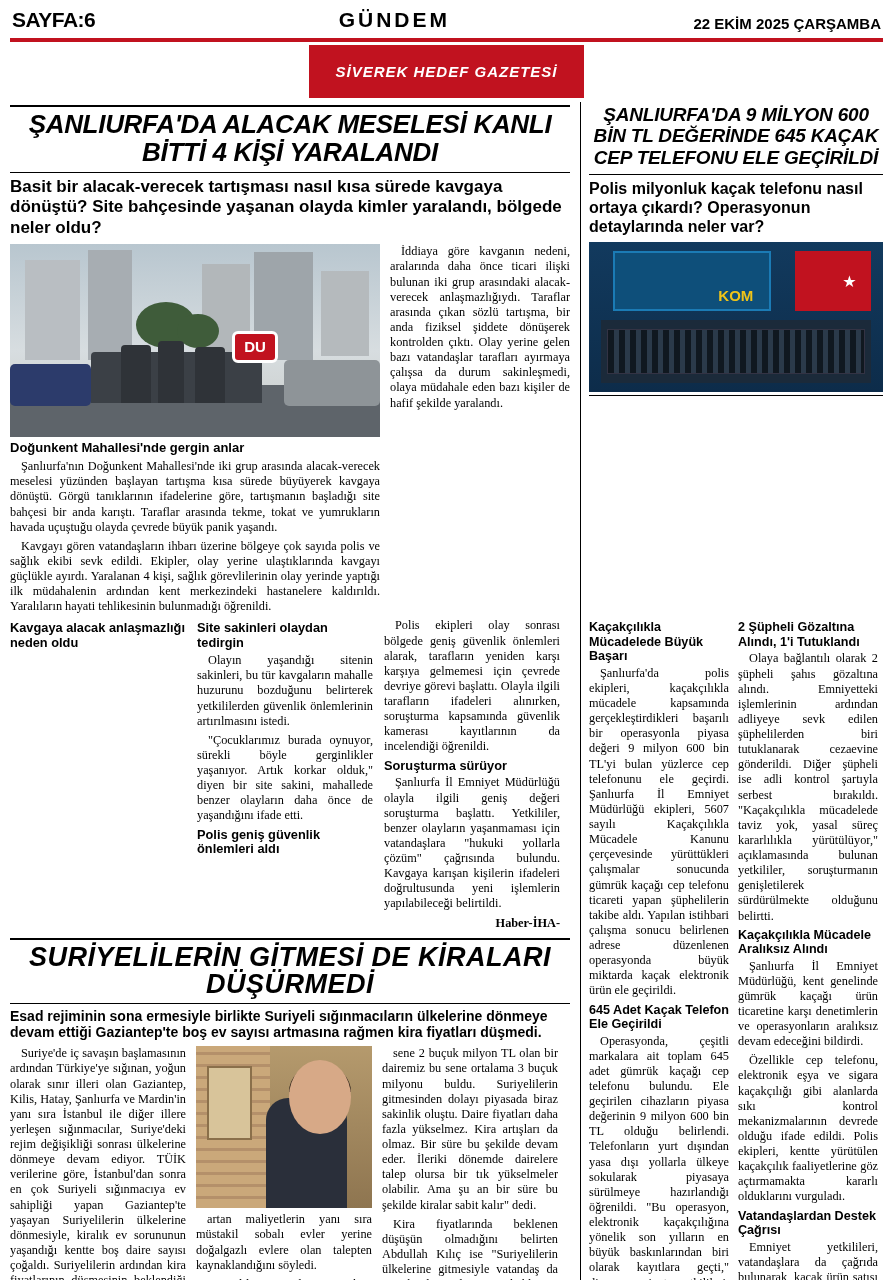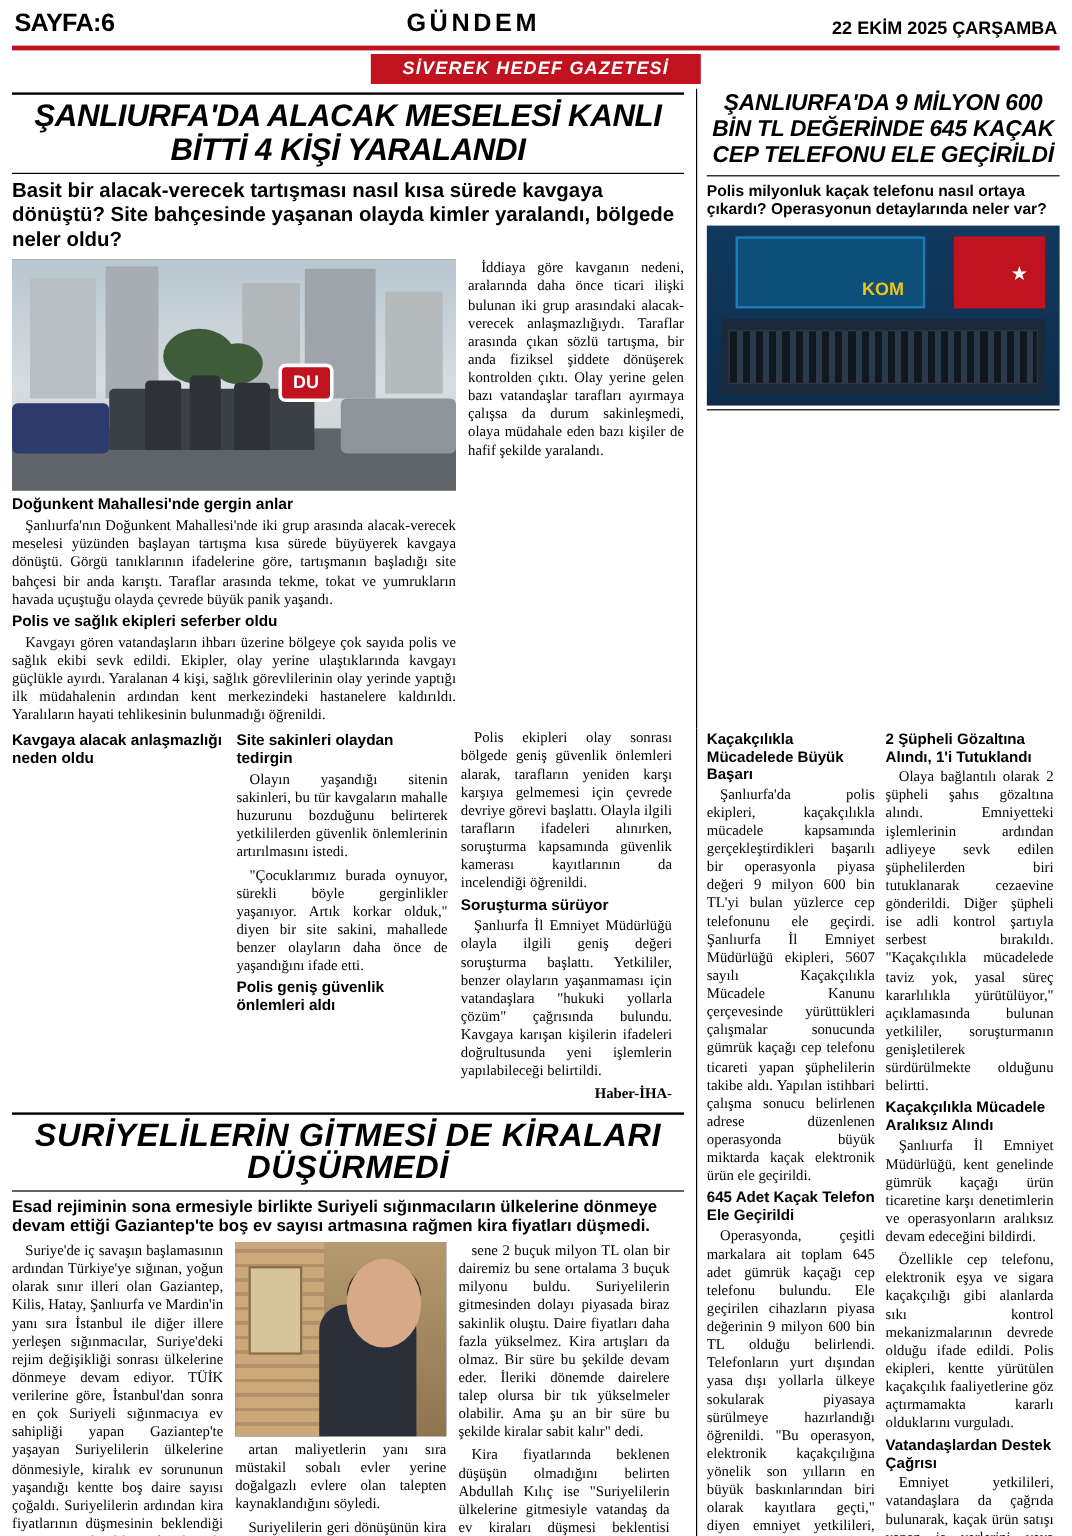"SİVEREK HEDEF GAZETESİ" .gazette-bar span { padding: 4px 26px -> 18px 26px }
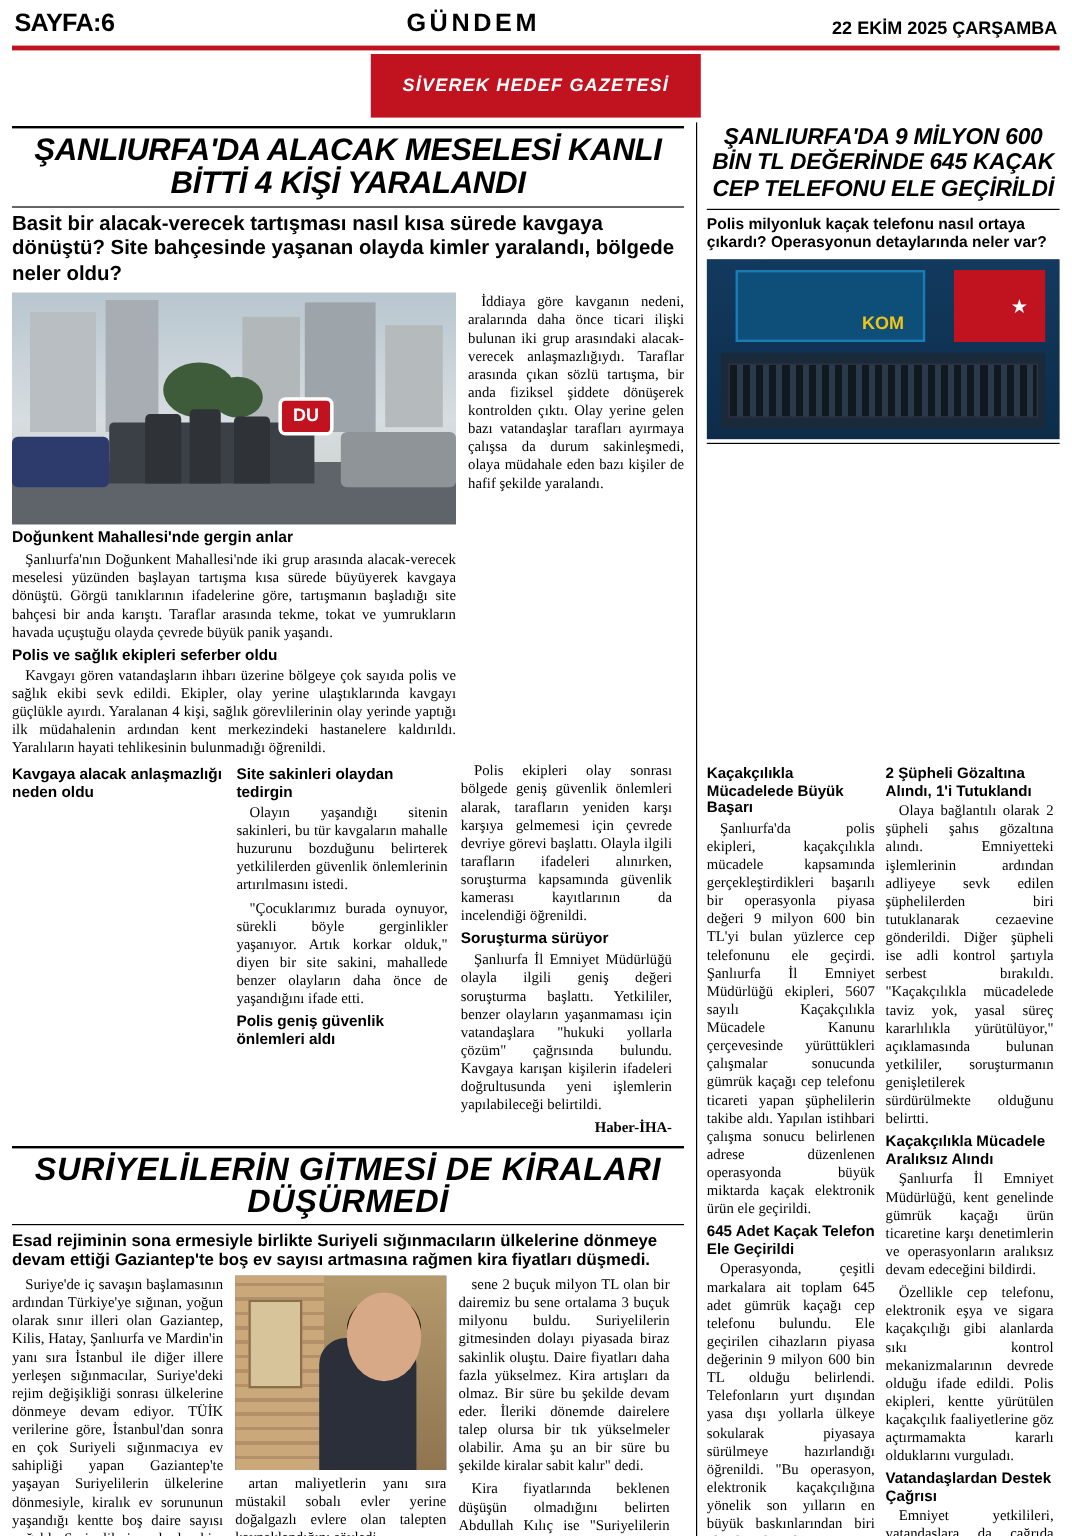"Polis milyonluk kaçak telefonu nasıl" .sub-lead-right { font-size: 13px -> 16px }
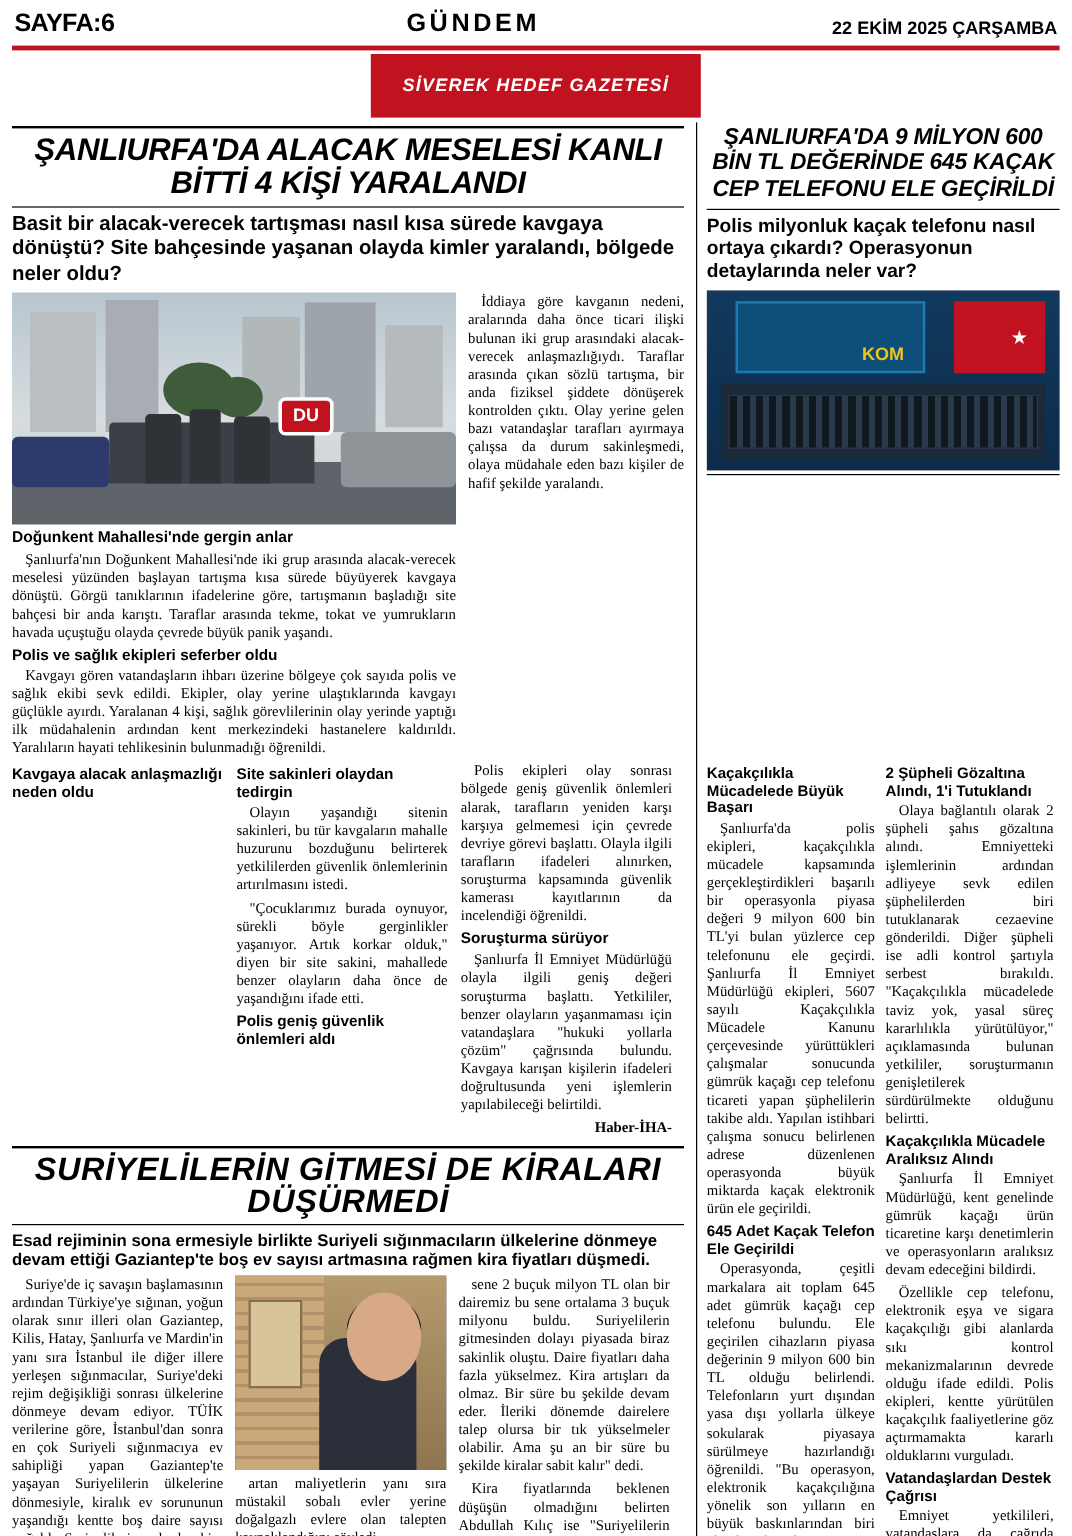"Polis ve sağlık ekipleri seferber" h3.sub { html: <h3>Polis ve sağlık ekipleri seferber oldu</h3> -> none }
